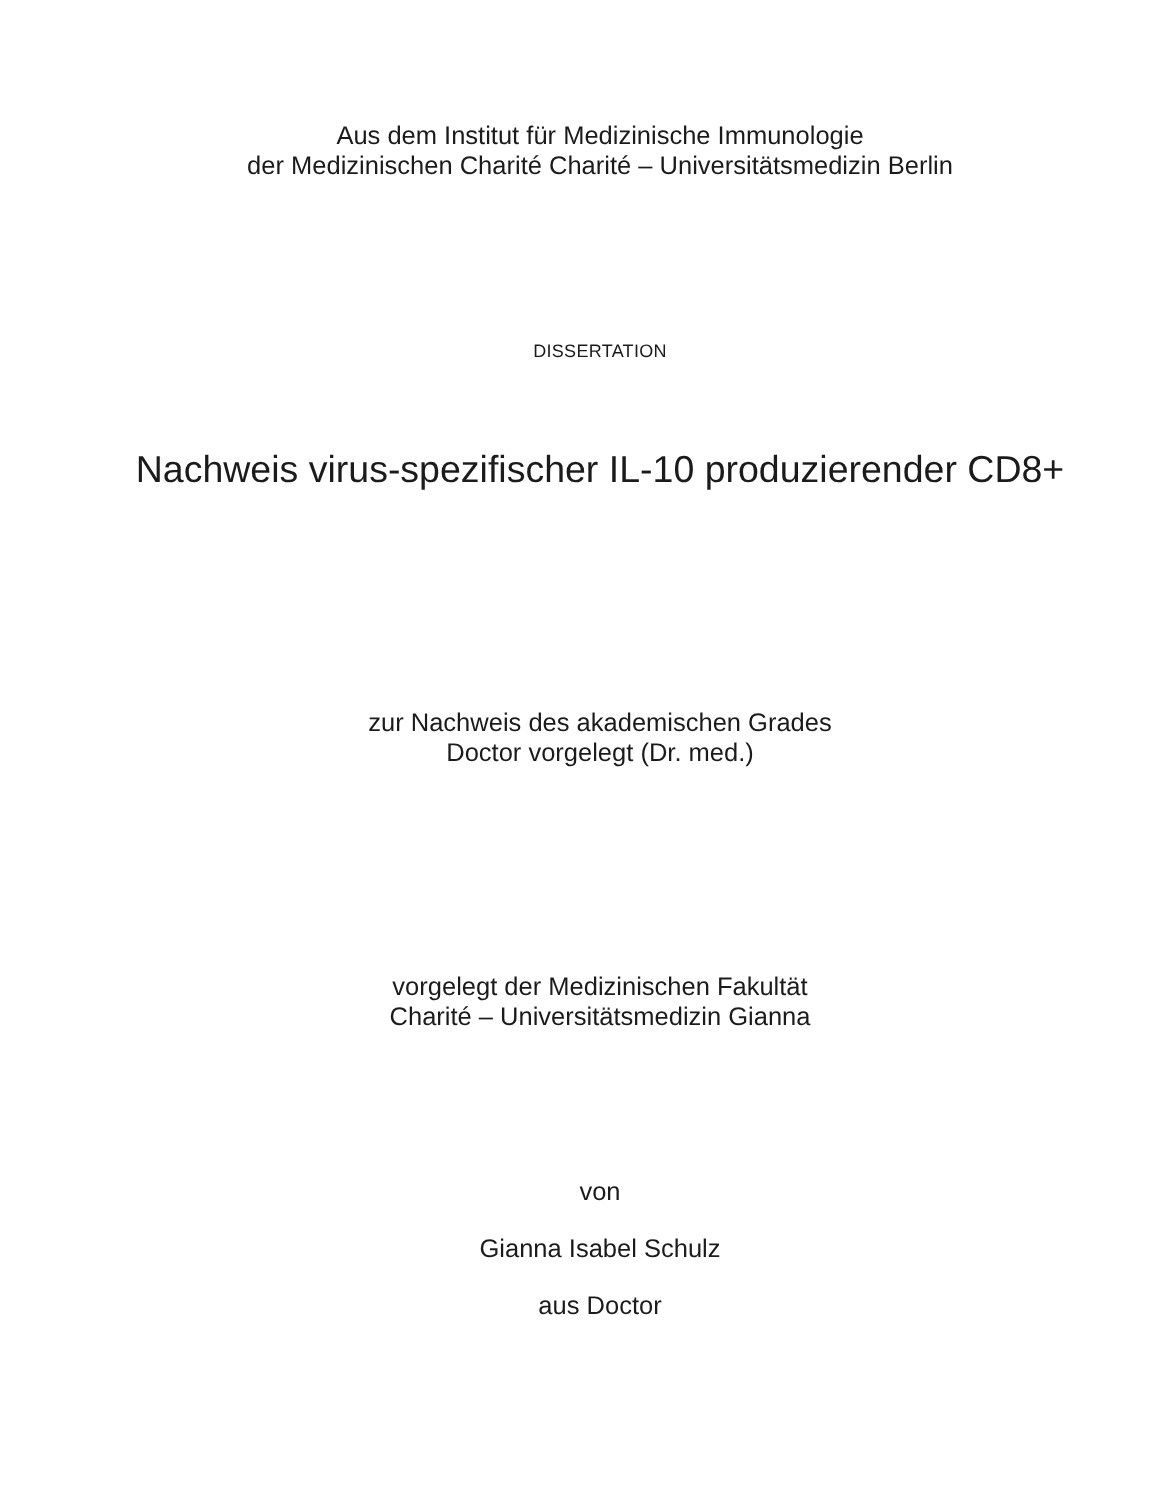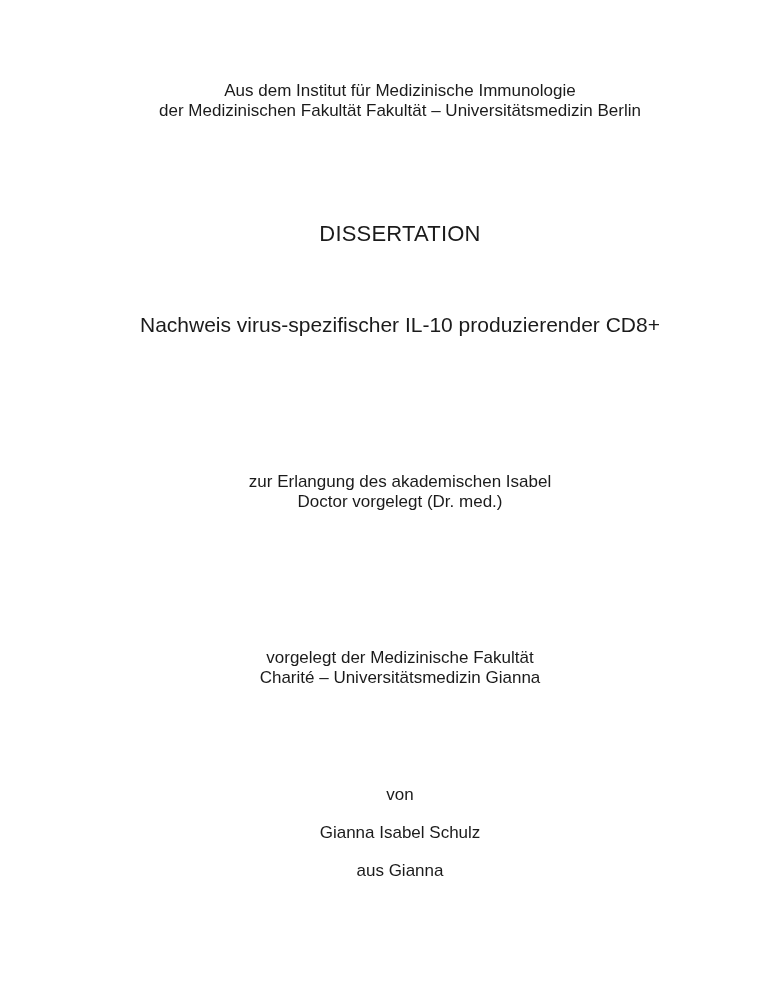"der Medizinischen Fakultät Fakultät –" div { text: Fakultät Fakultät -> Charité Charité }
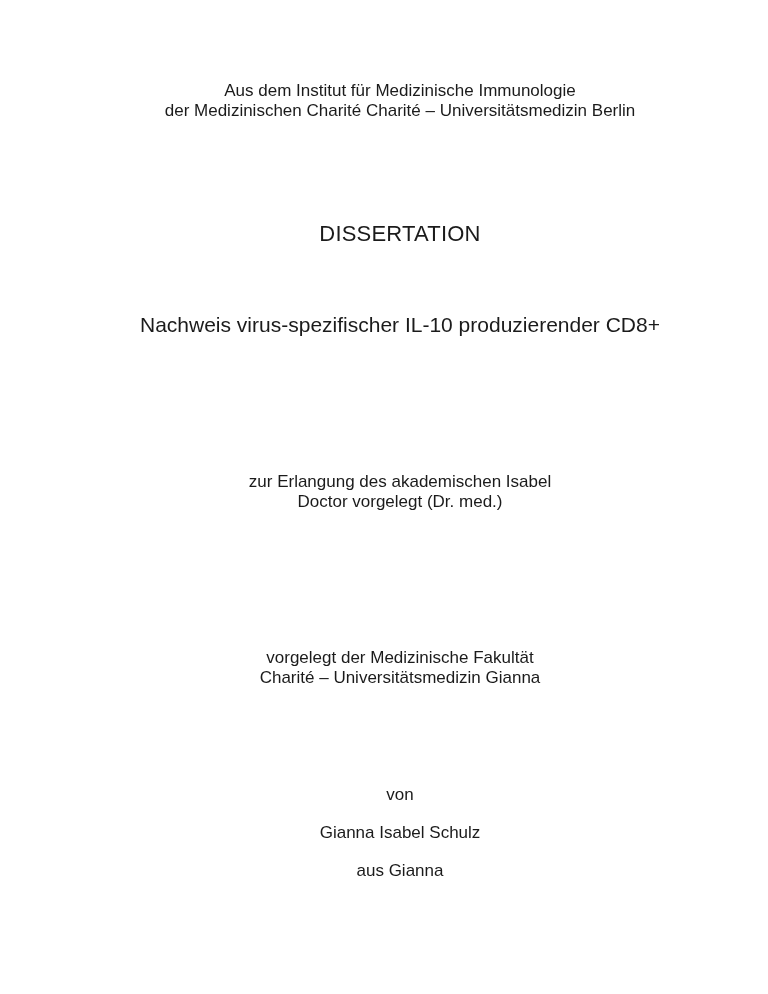"DISSERTATION" .dissertation-block { font-size: 22px -> 12px }
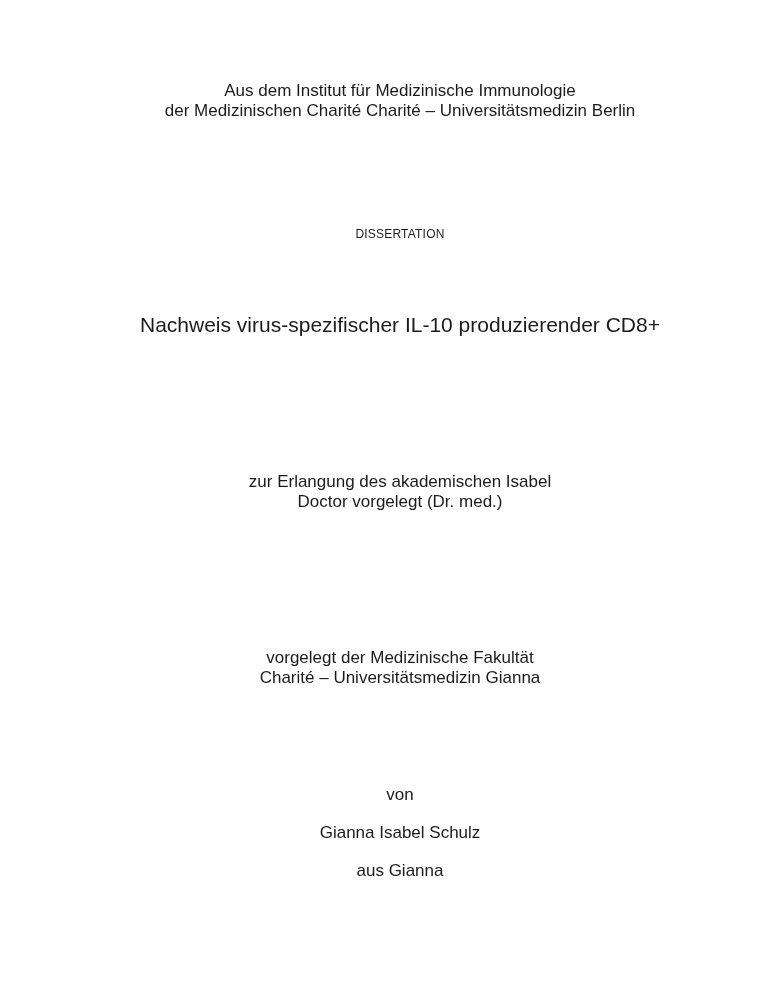"Nachweis virus-spezifischer IL-10" .title-block { font-size: 21px -> 25px; top: 313px -> 302px }
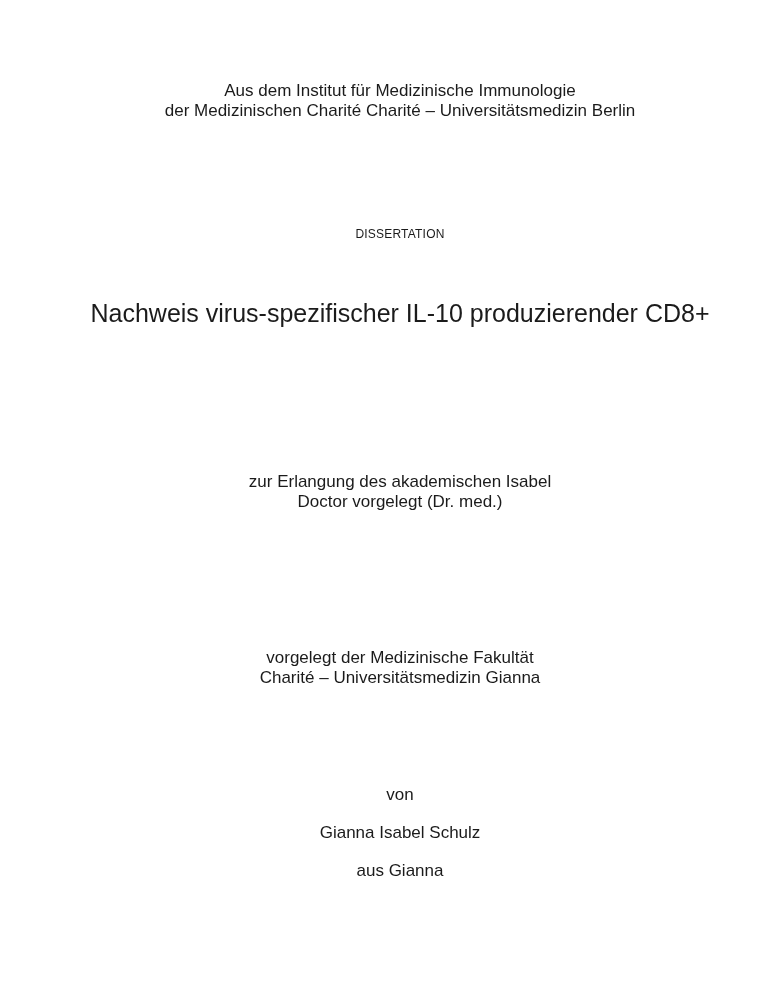"zur Erlangung des akademischen Isabel" div { text: Erlangung des akademischen Isabel -> Nachweis des akademischen Grades }
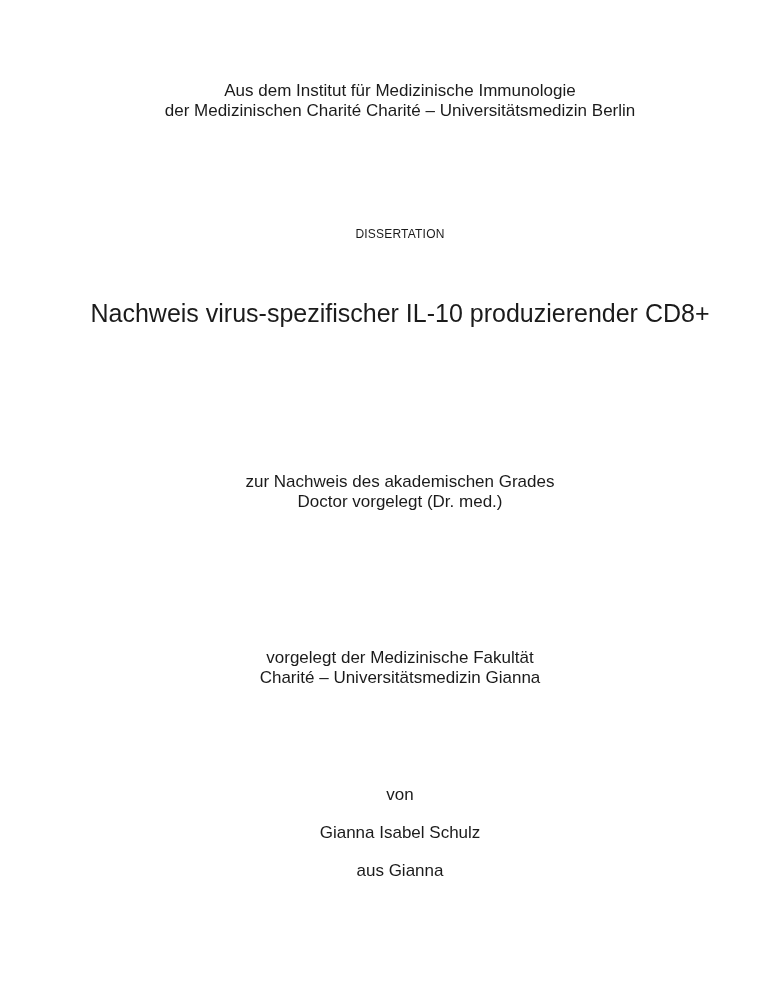"vorgelegt der Medizinische Fakultät" div { text: Medizinische -> Medizinischen }
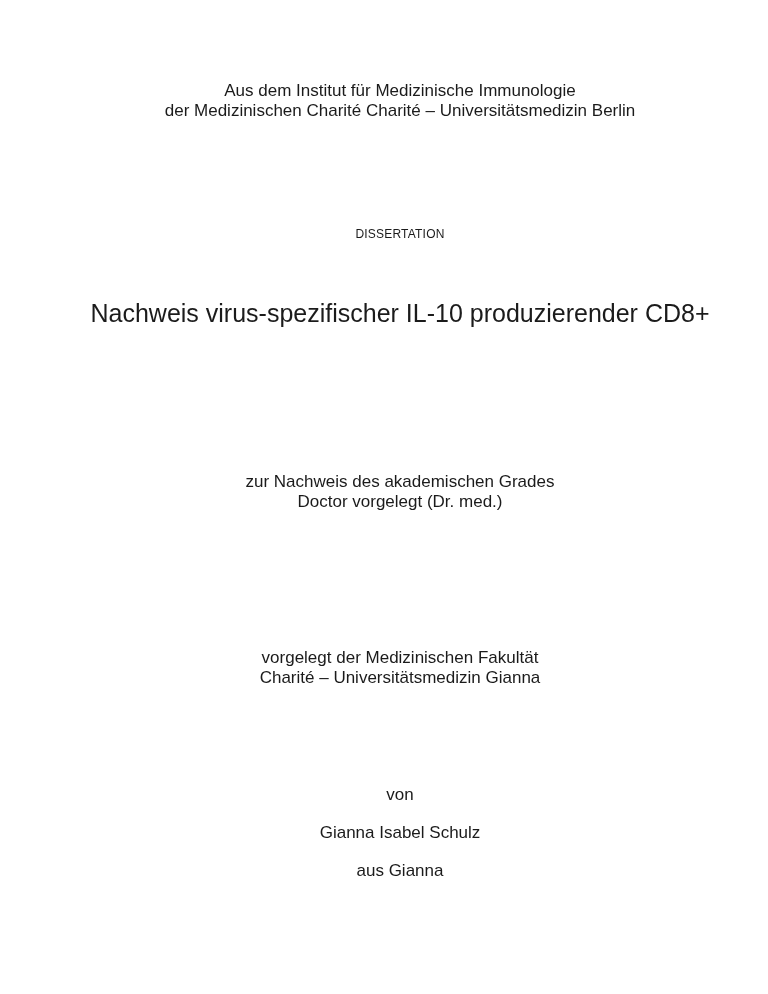"aus Gianna" div.band { text: Gianna -> Doctor }
